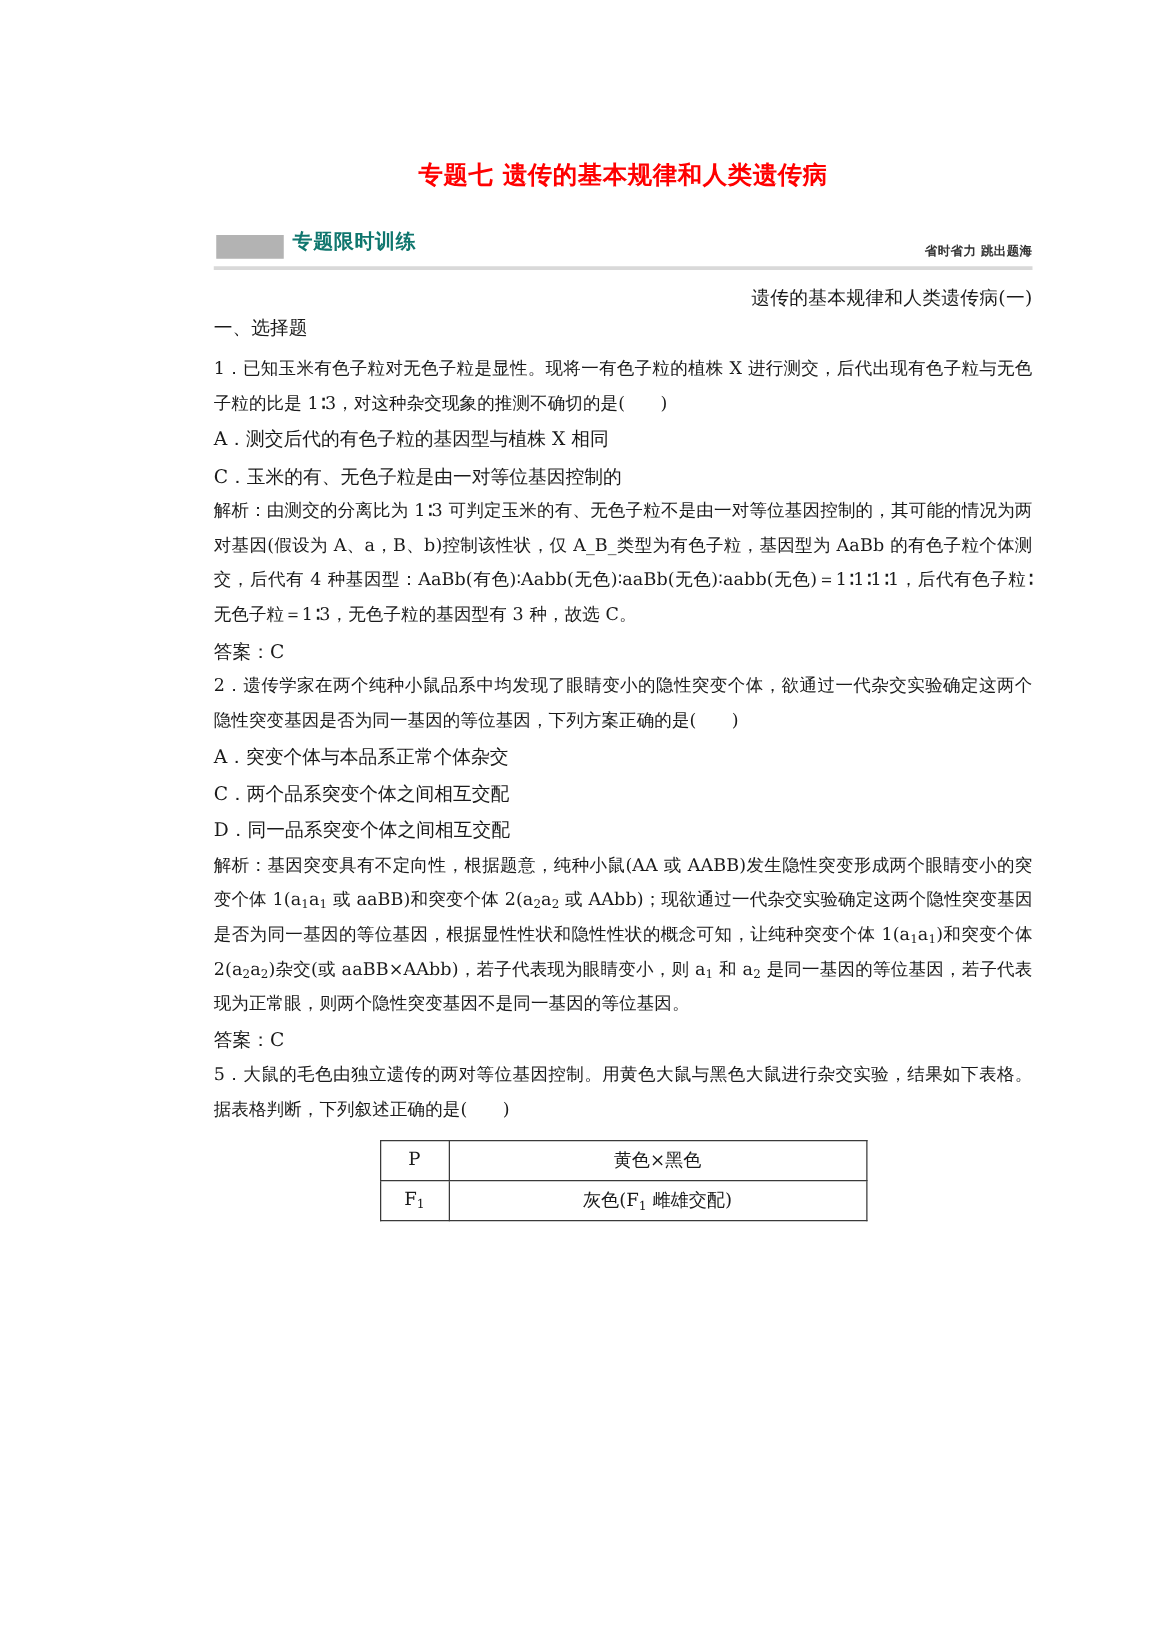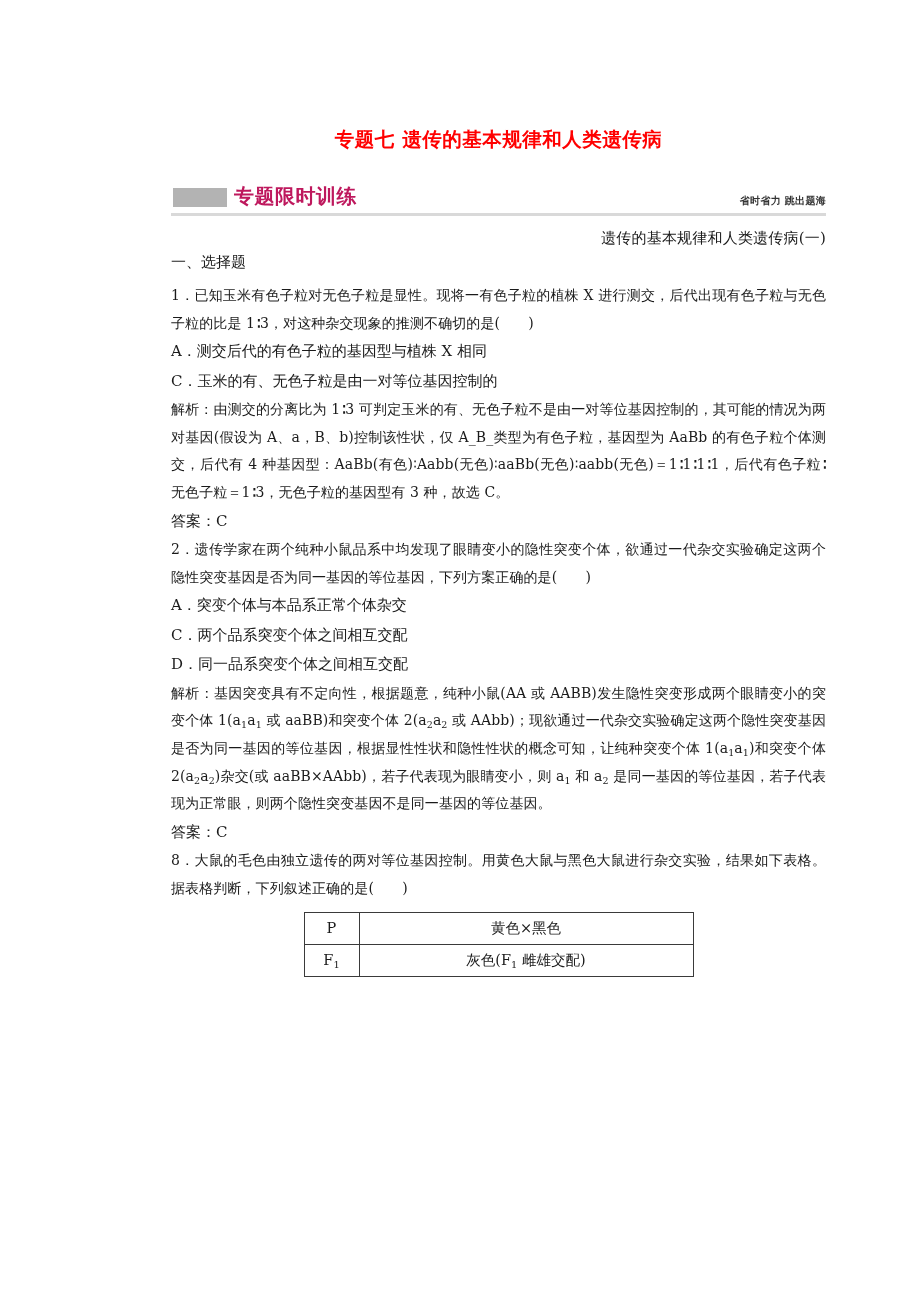"专题限时训练" .section-title { color: #be185d -> #0f766e; font-size: 20px -> 16px }
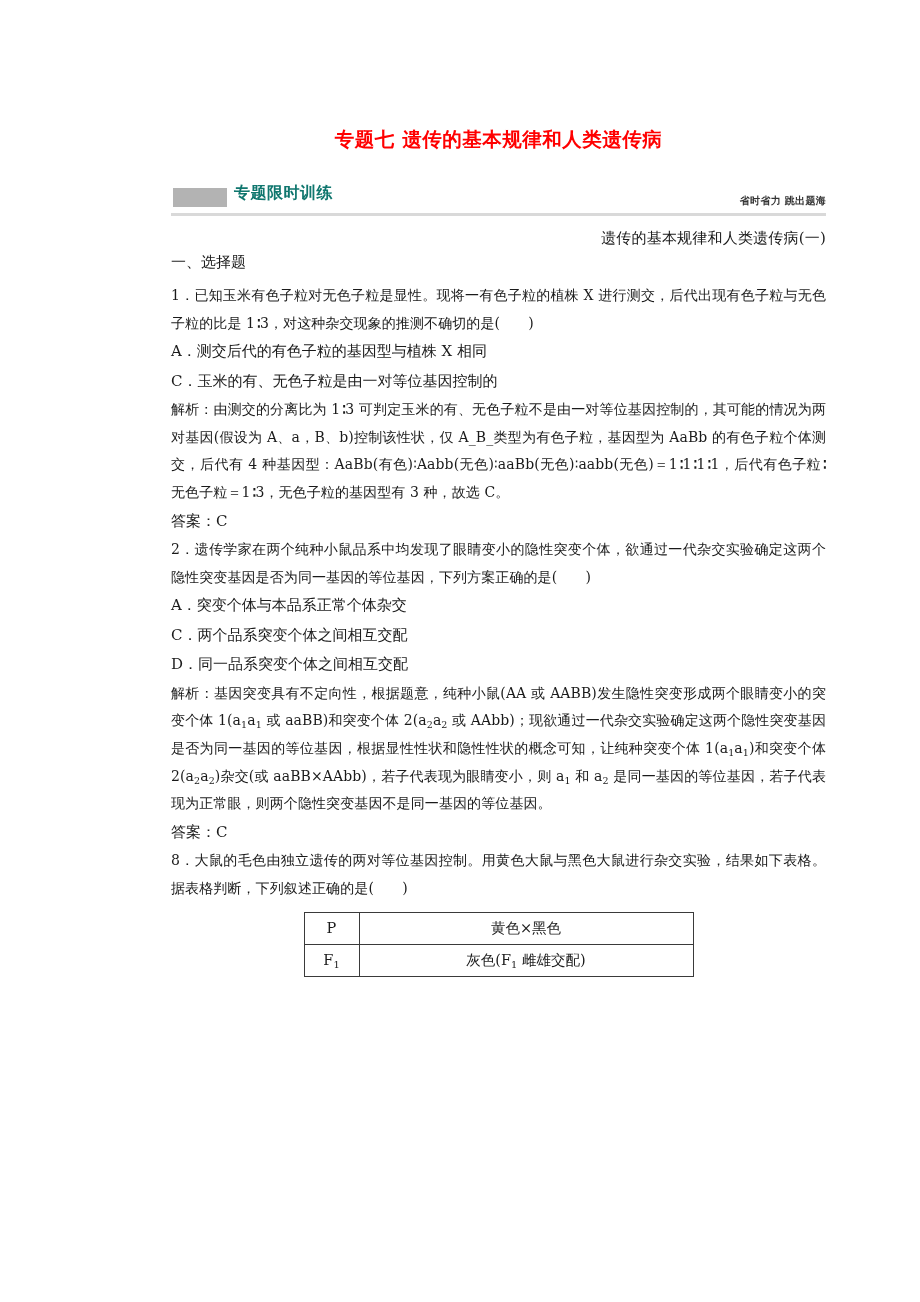"8．大鼠的毛色由独立遗传的两对等位基因控制。用黄色大鼠与黑色大鼠进行杂交实验，结" p.para { text: 8 -> 5 }
